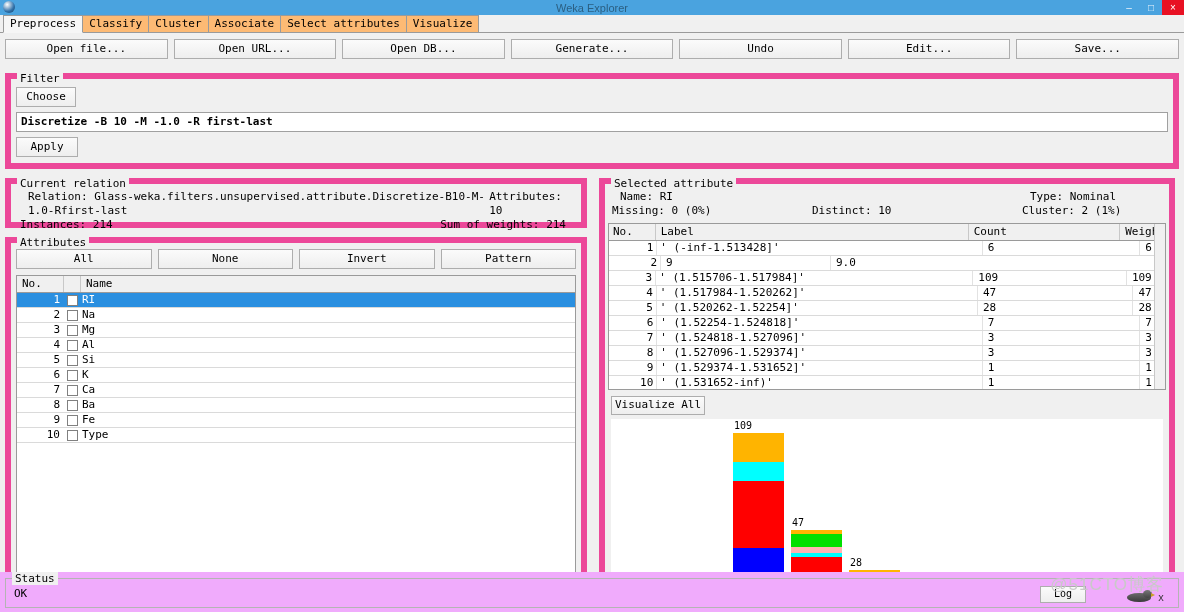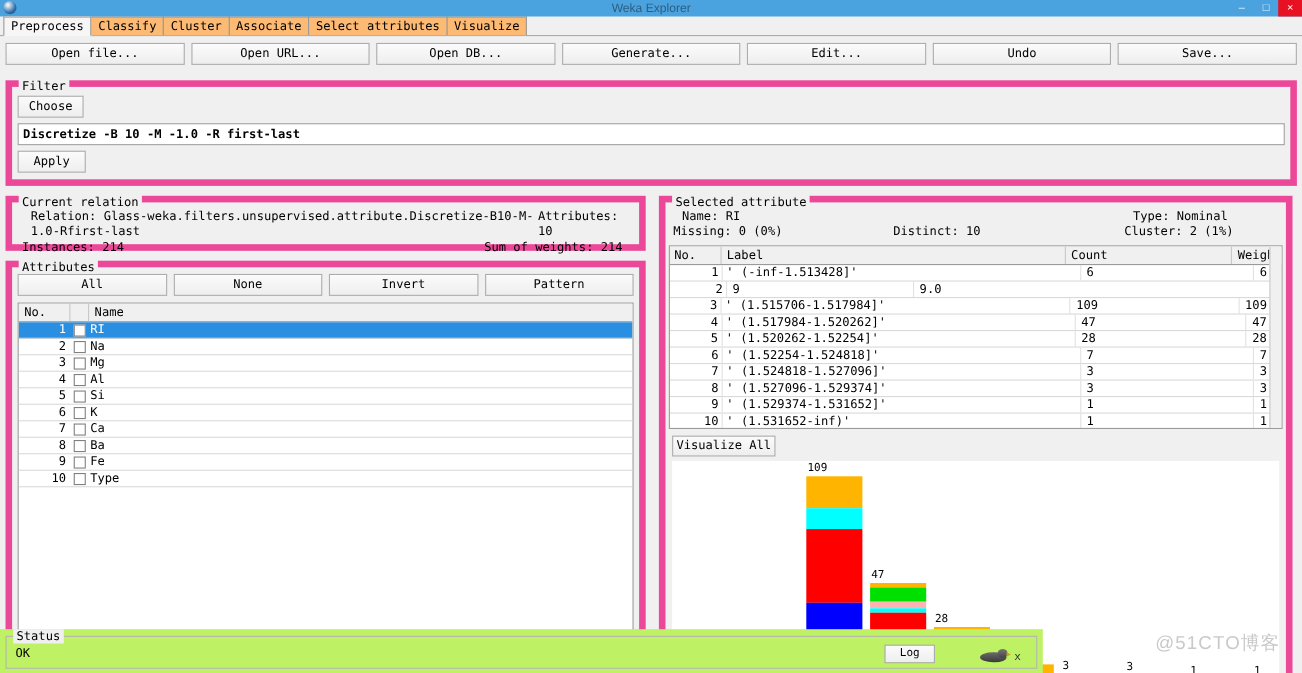"Edit..." div.btn { order: before "Undo" -> after "Undo" }
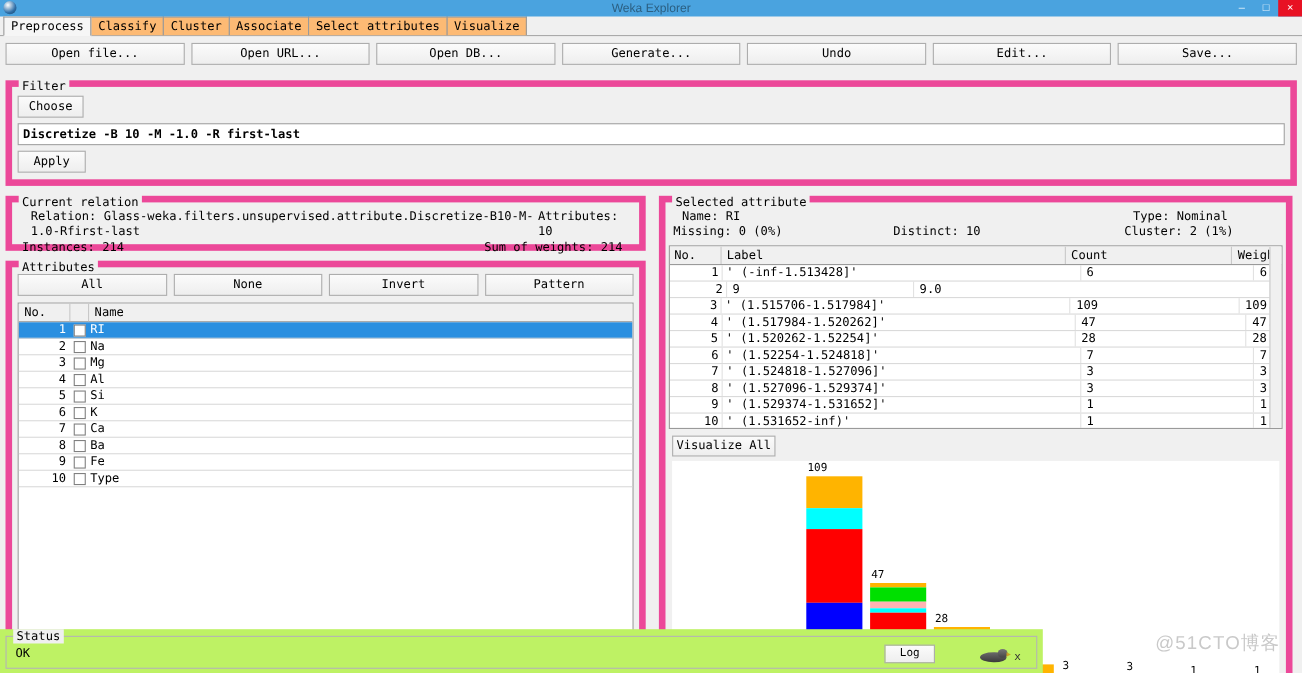"Status" .statusbar { background: #bef264 -> #f0abfc; width: 948px -> 1184px }
